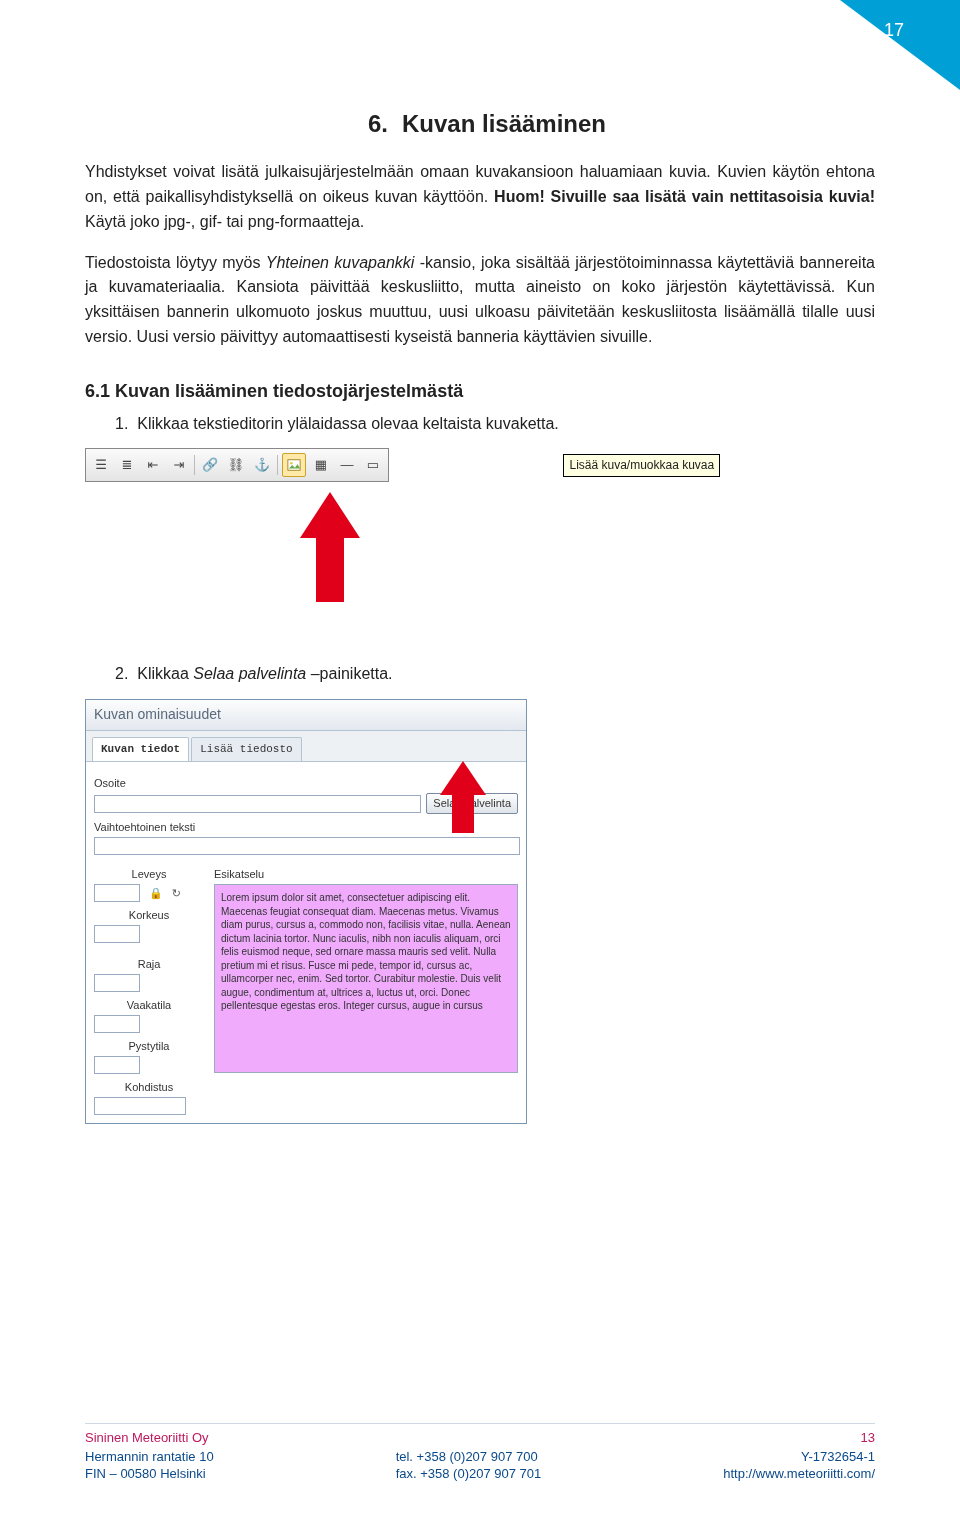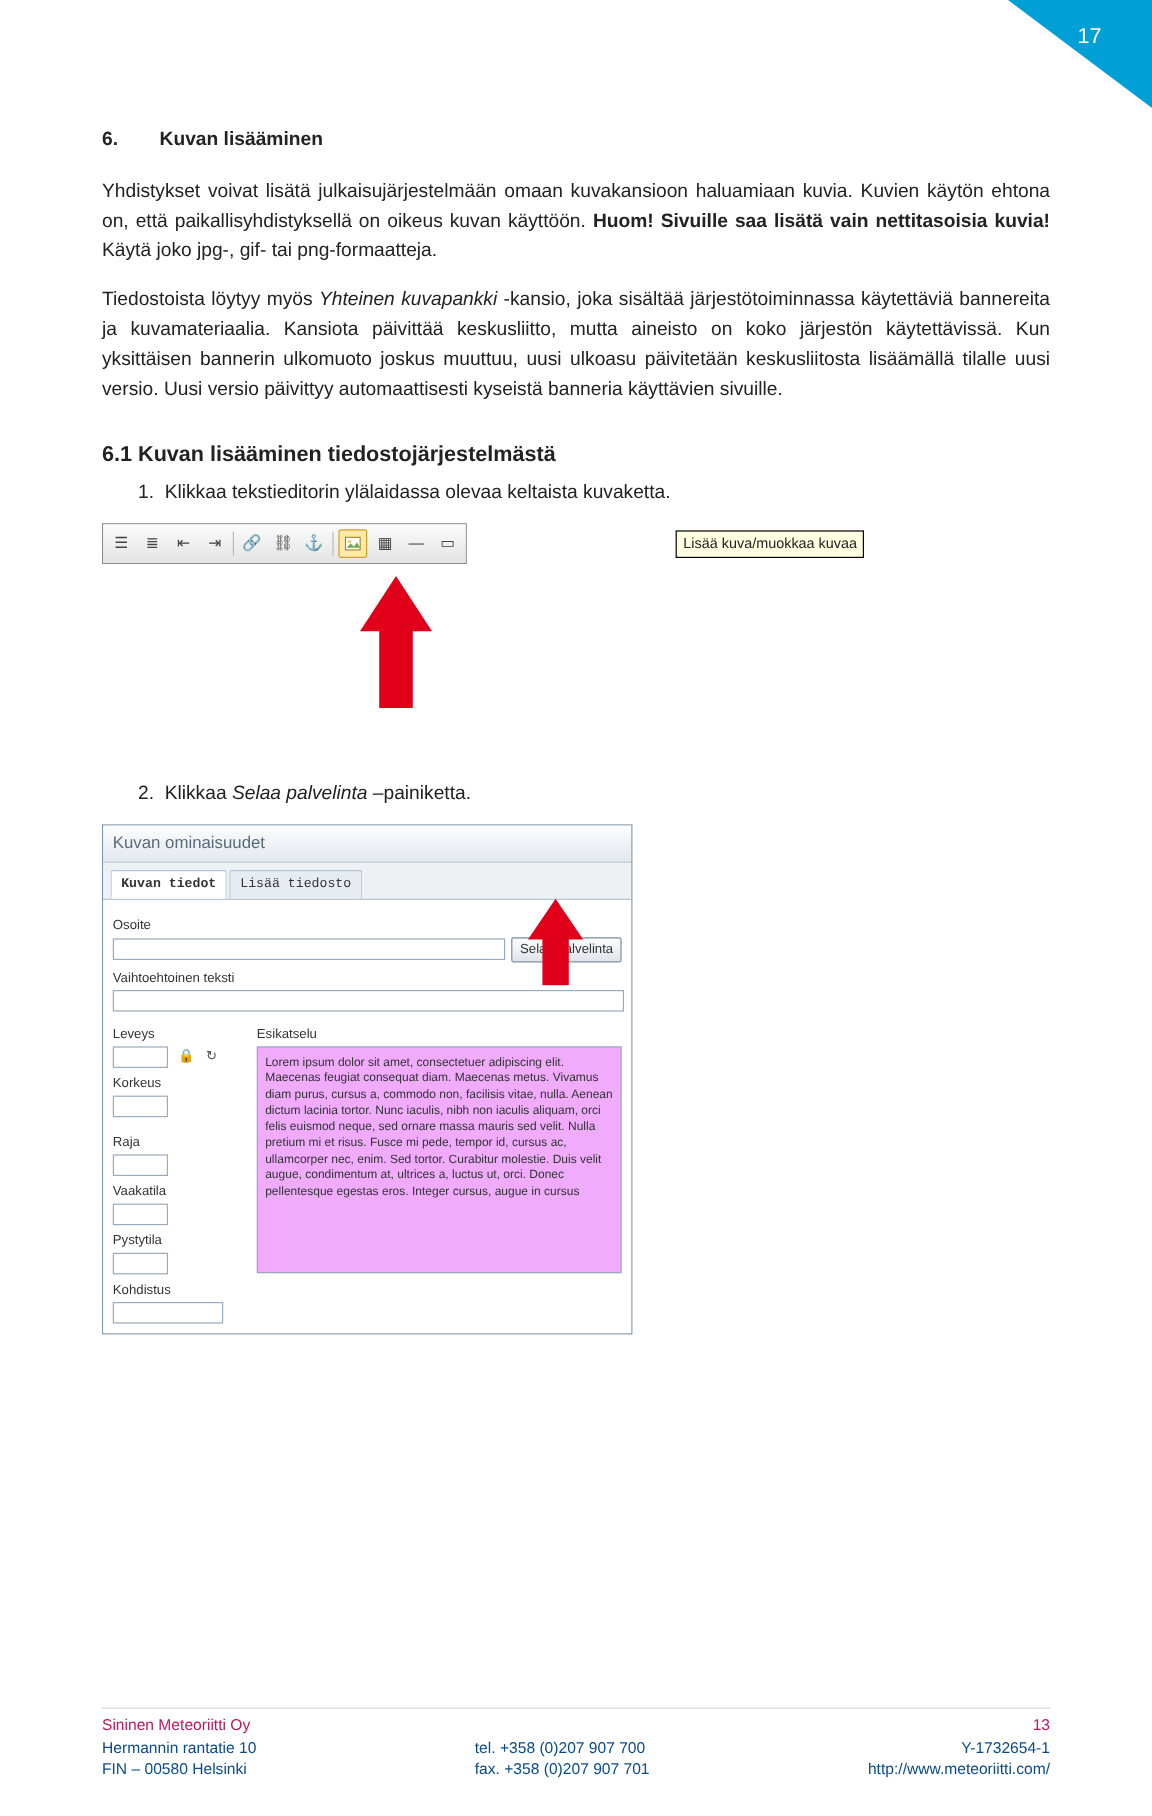"17" .pagenum { right: 42px -> 56px }
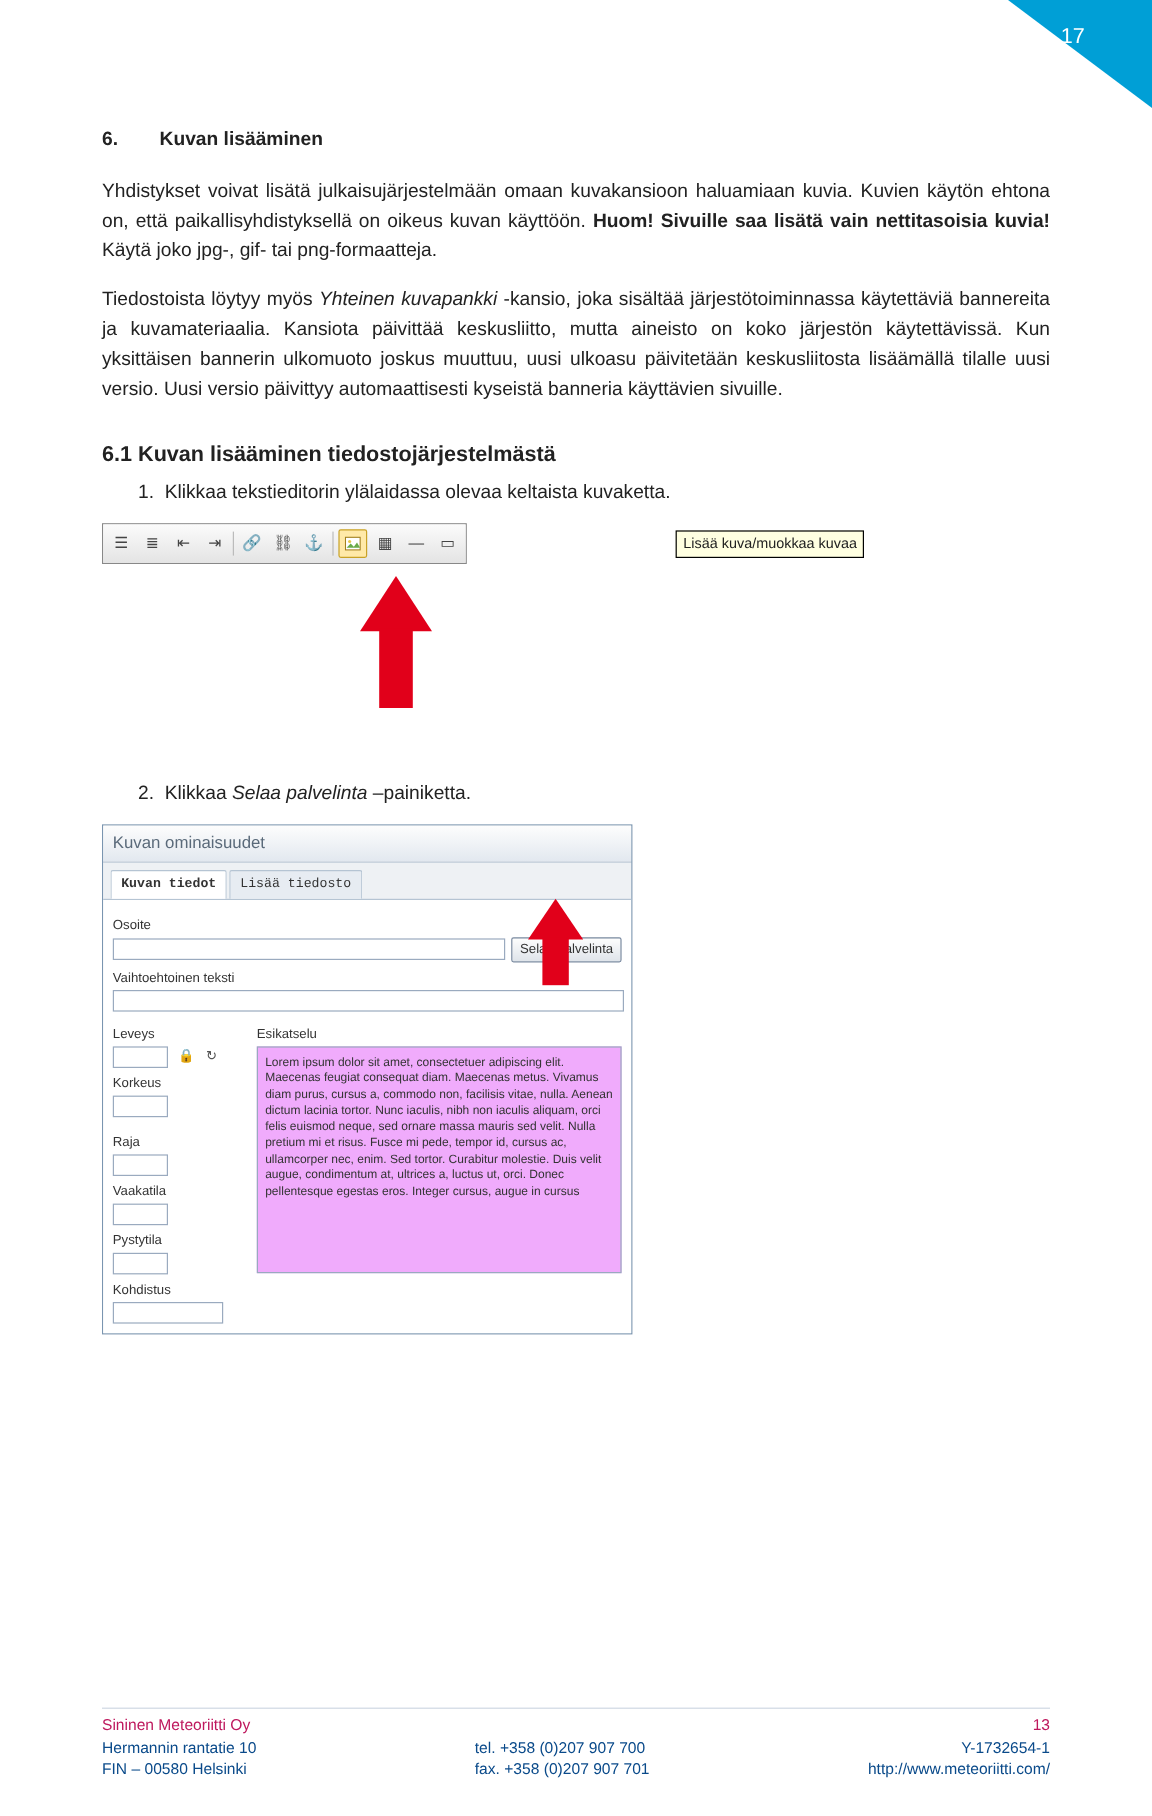"6. Kuvan lisääminen" h2 { font-size: 16px -> 24px; text-align: none -> center }
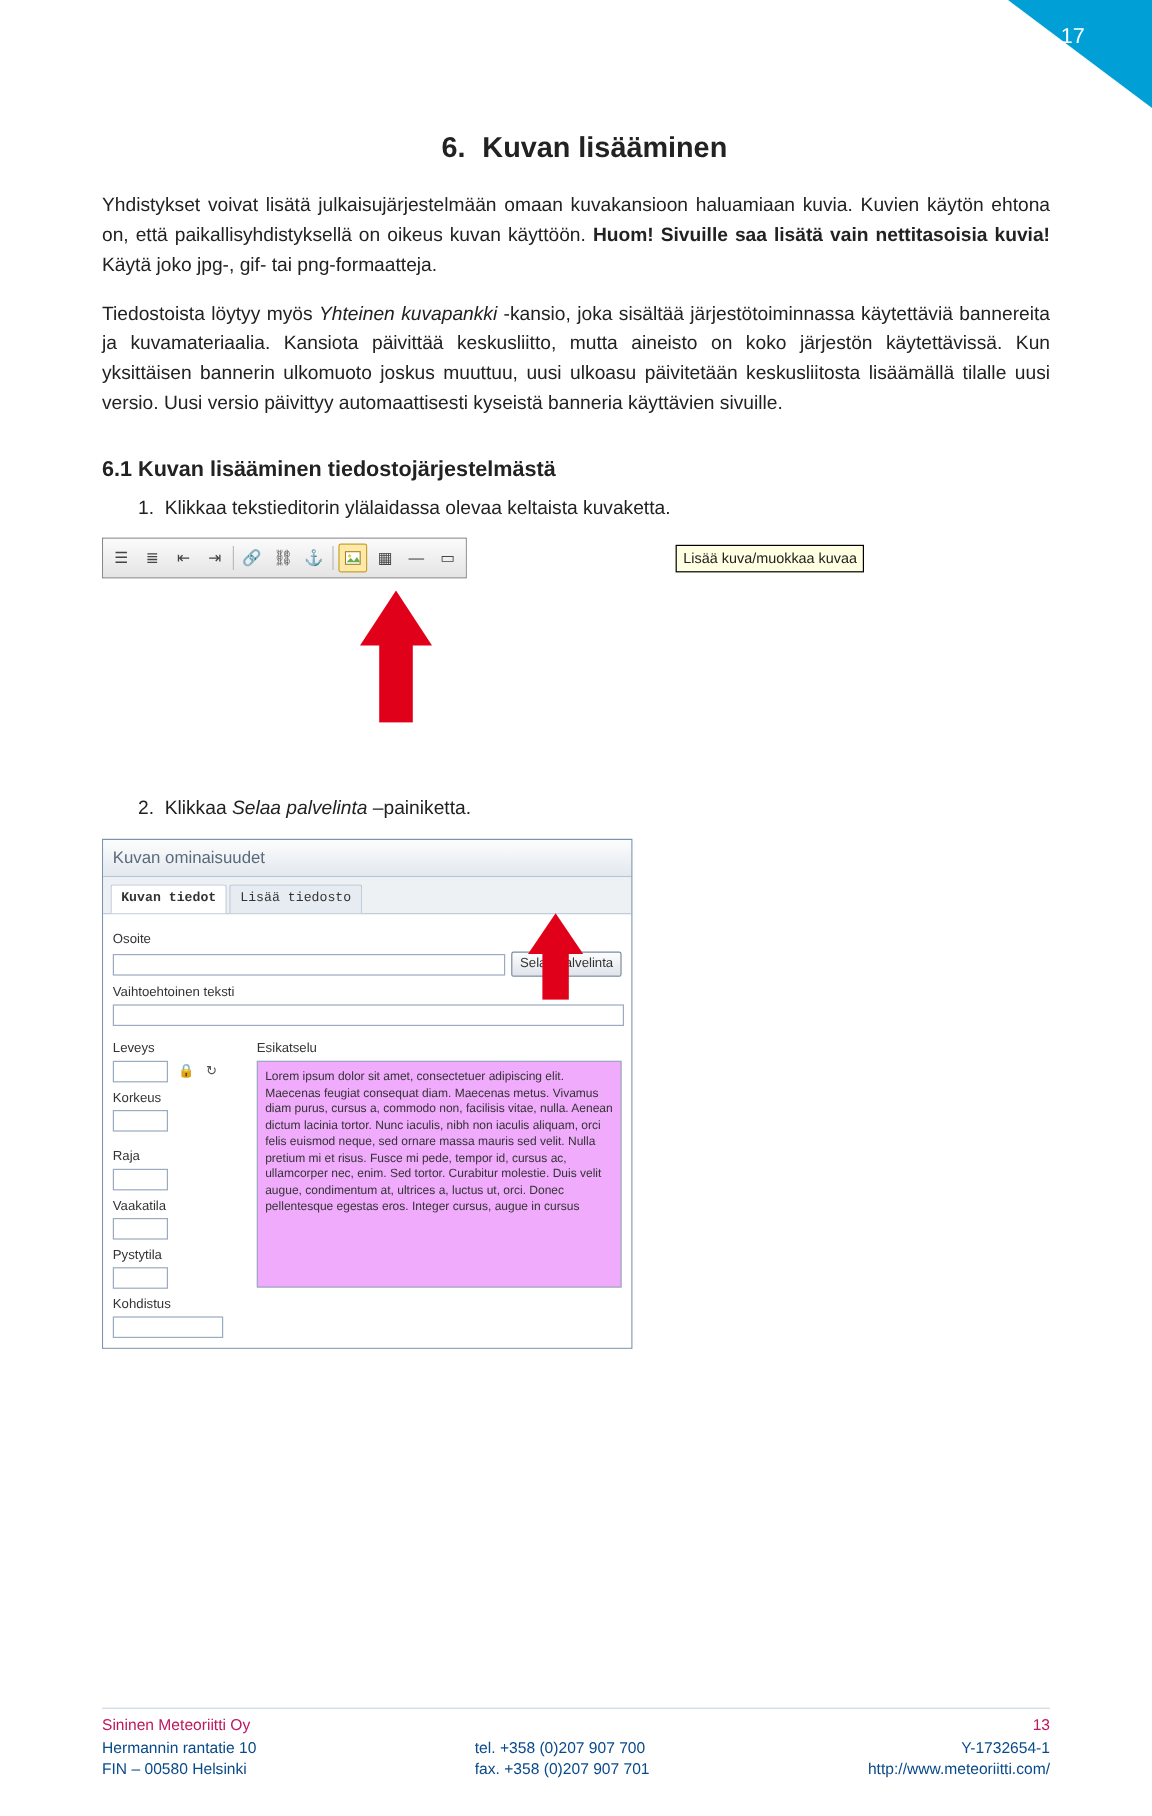"Leveys" .dlg-left { text-align: none -> center }
